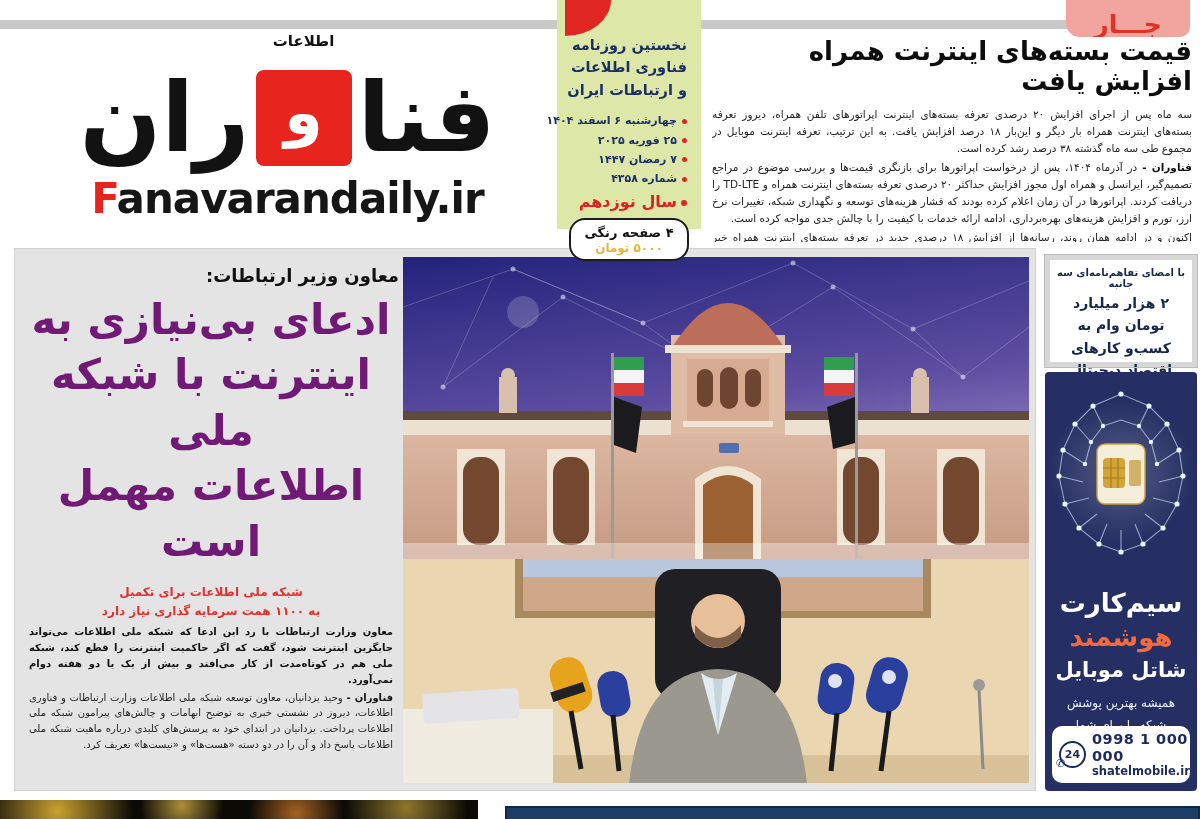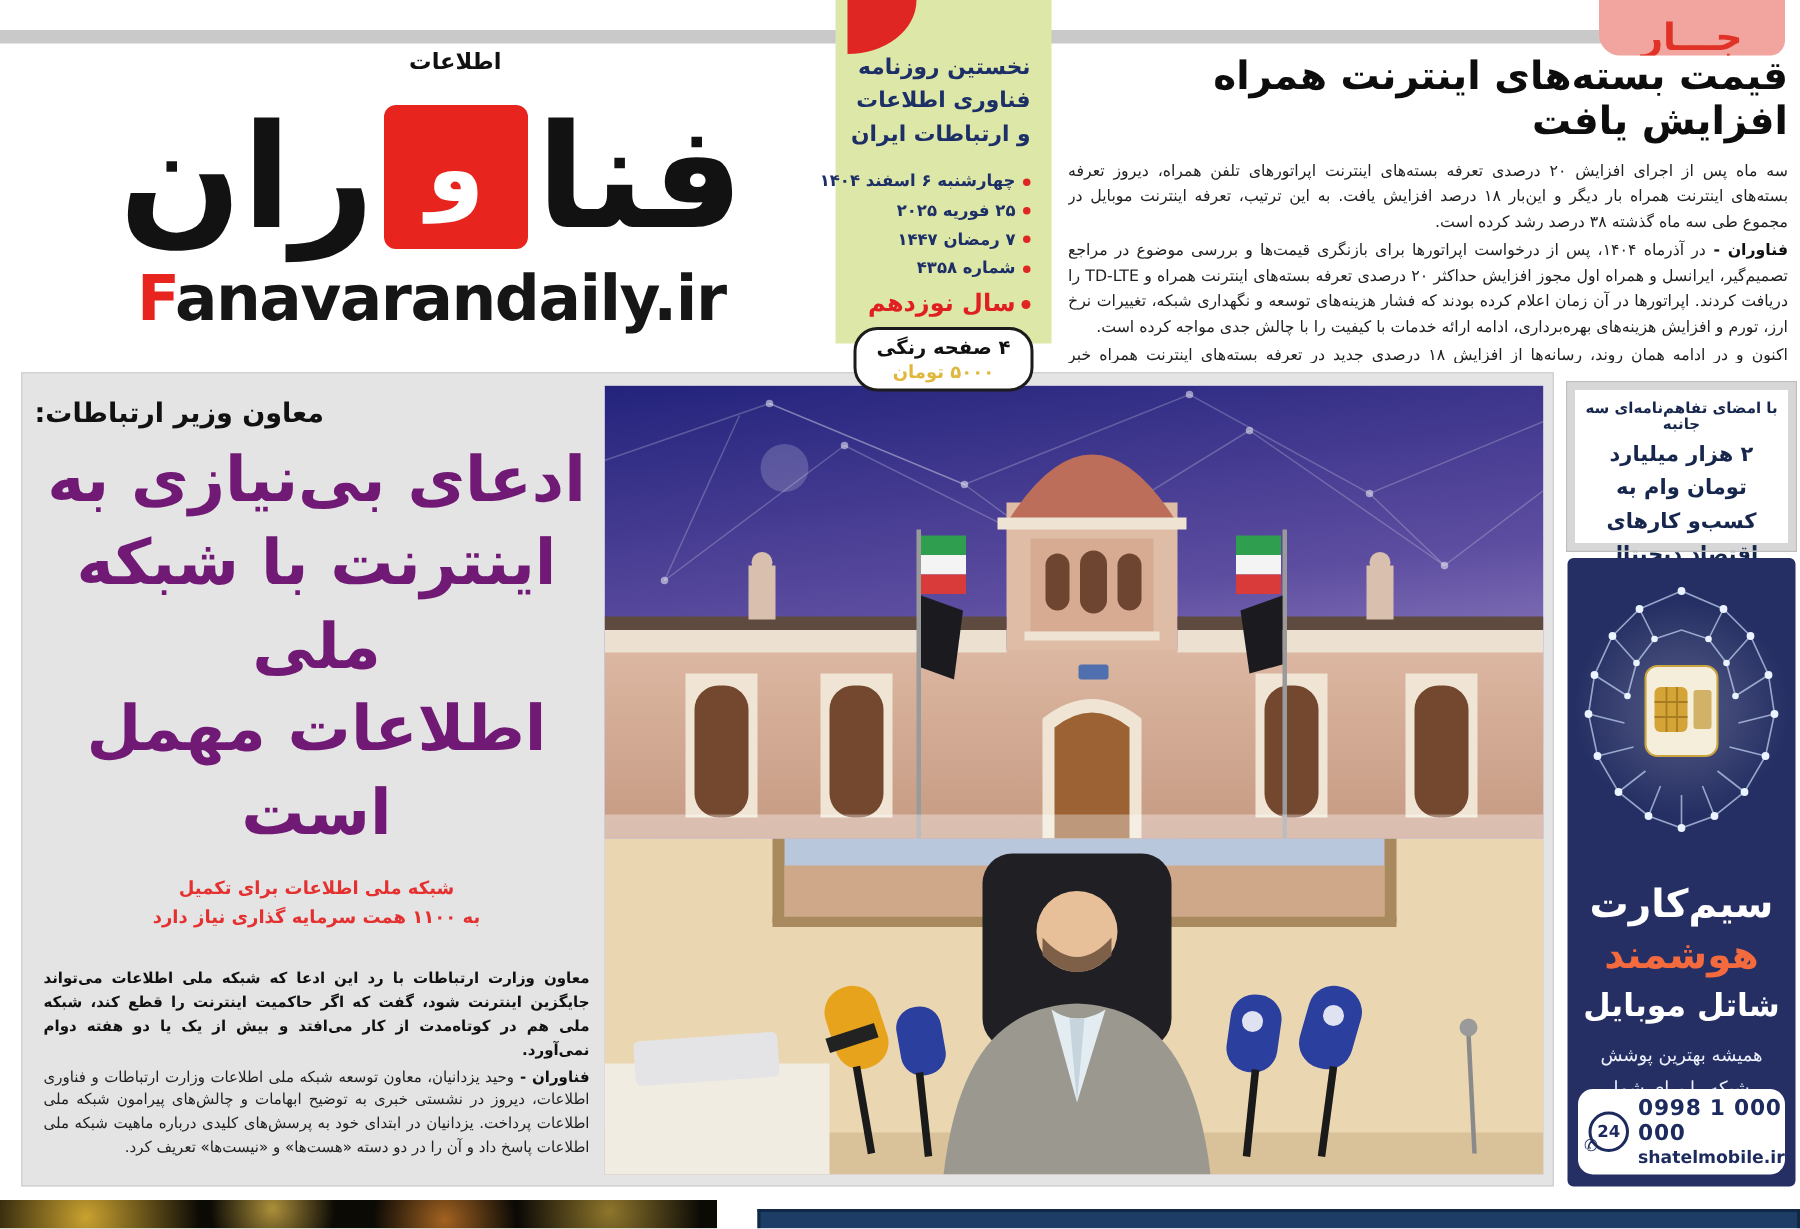"معاون وزیر ارتباطات:" .kicker { text-align: left -> right }
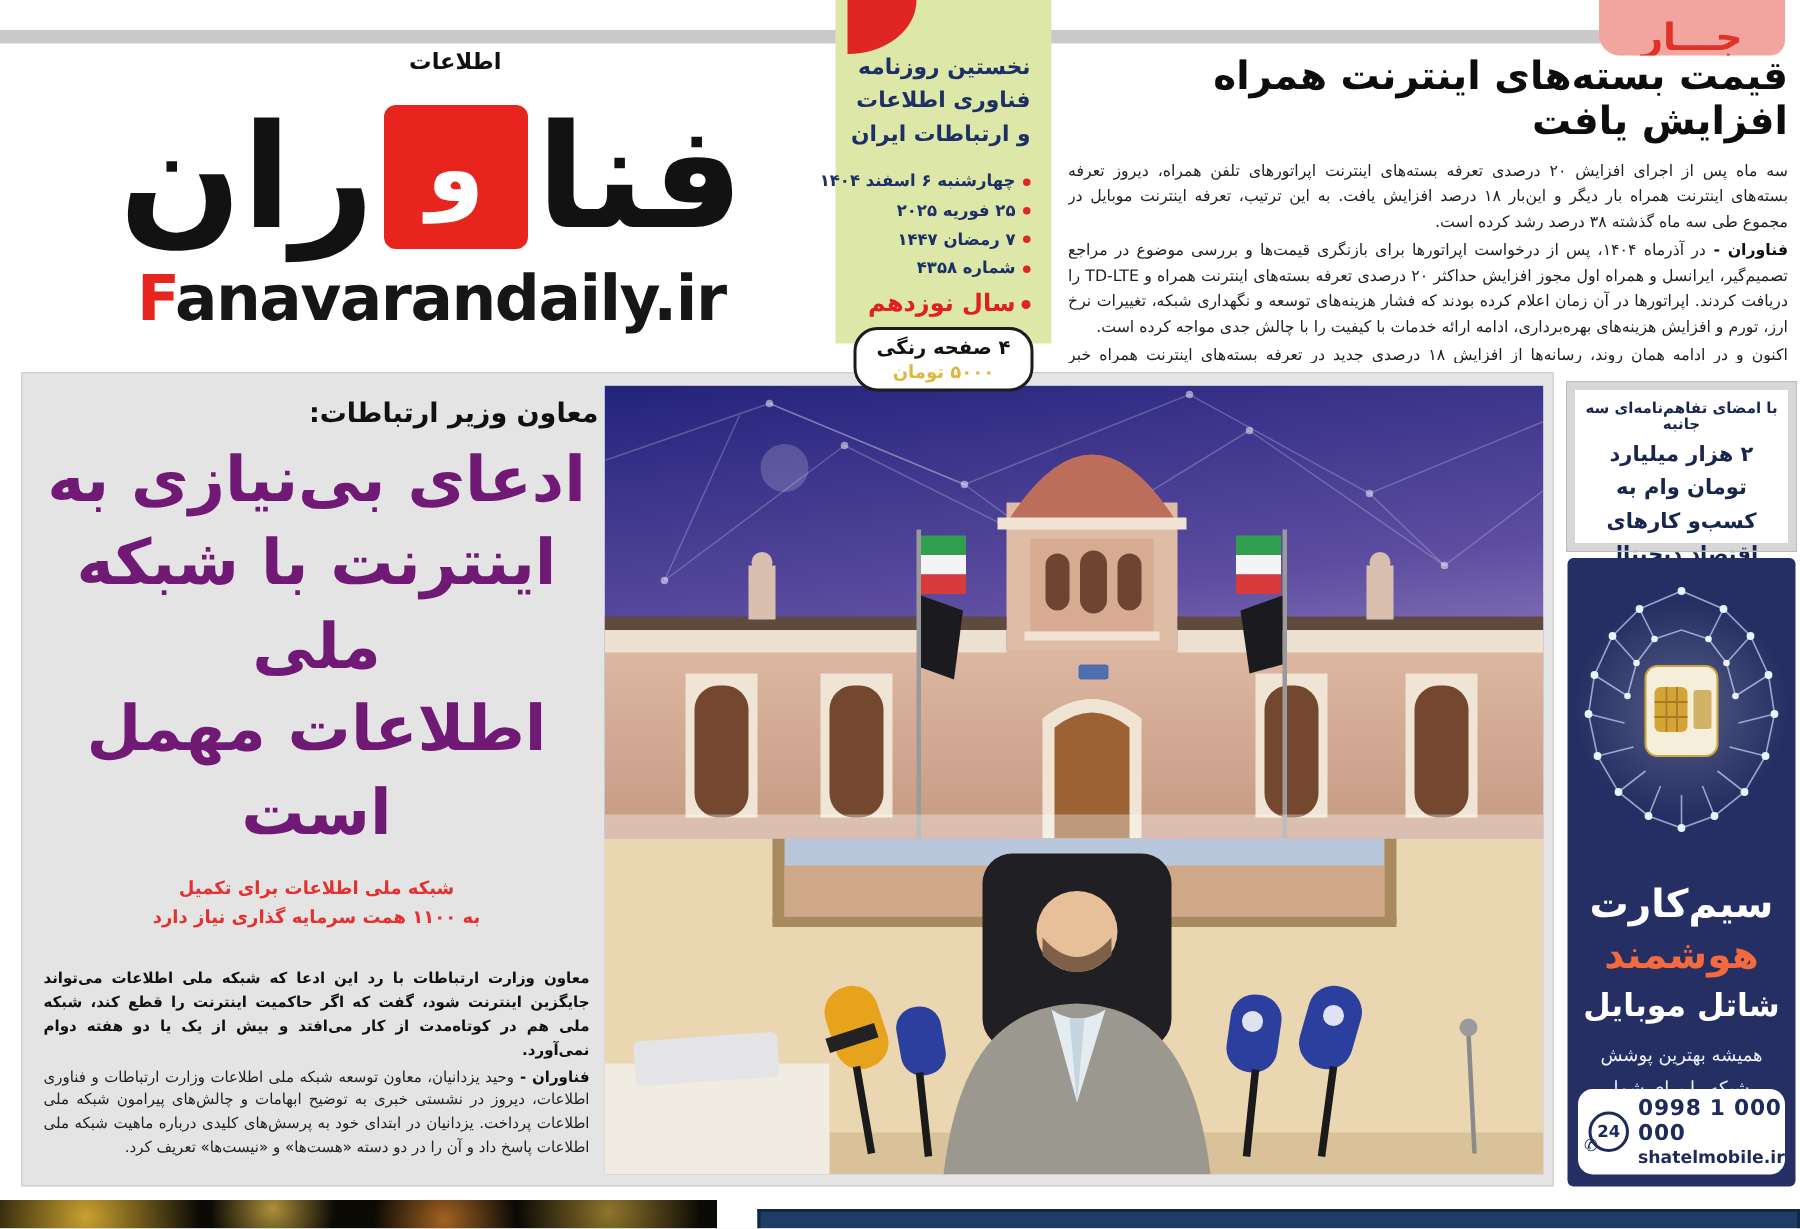"معاون وزارت ارتباطات با رد" .left-body { margin-top: 25px -> 4px }
